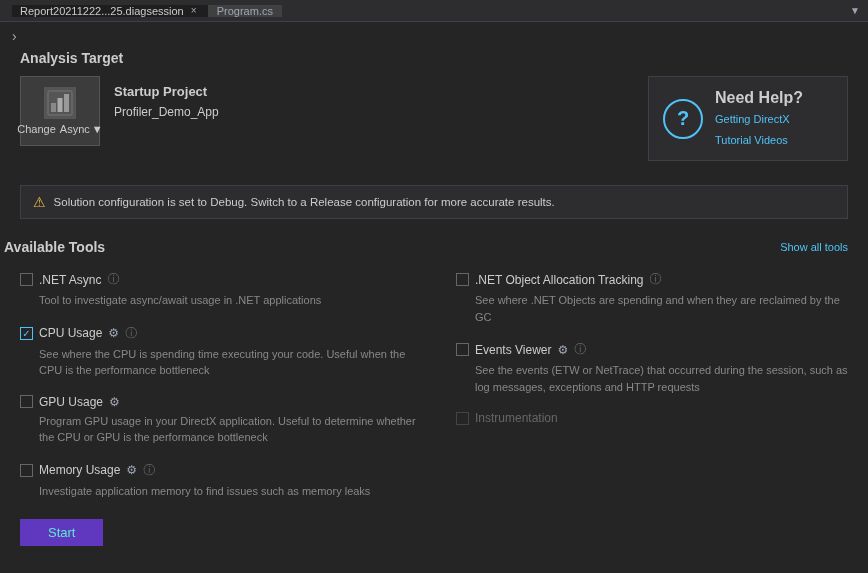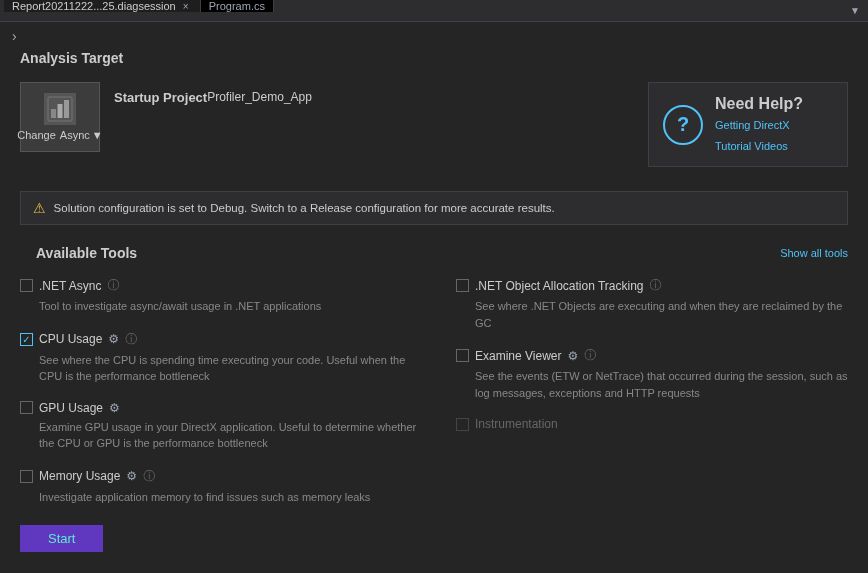"Report20211222...25.diagsession" .title-bar-tabs { align-items: flex-start -> center; margin-left: none -> 8px }
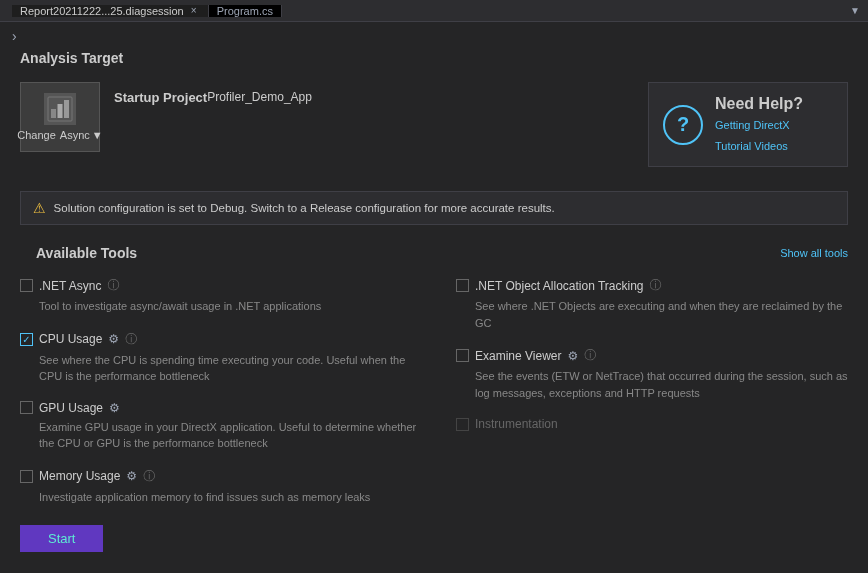"Program.cs" .tab { background: #000000 -> #404040 }
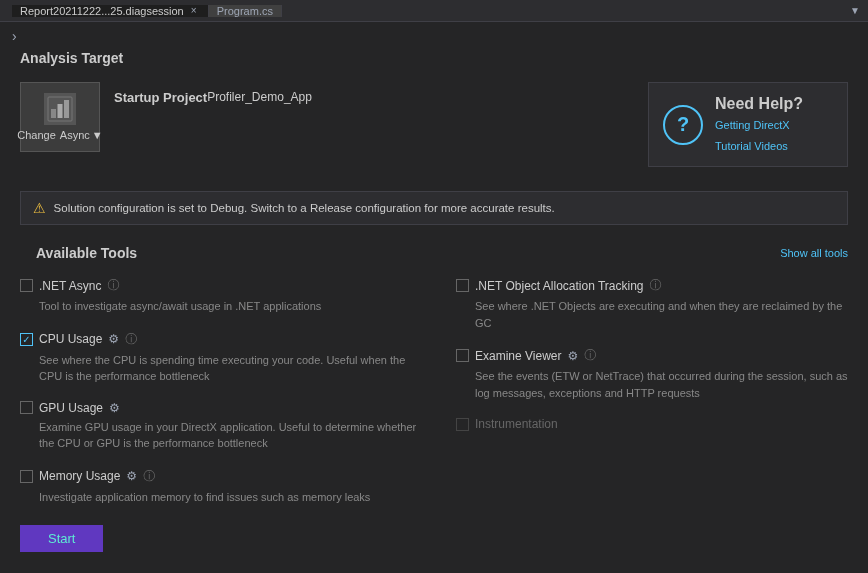"Analysis Target" .section-title { margin-bottom: 16px -> 10px }
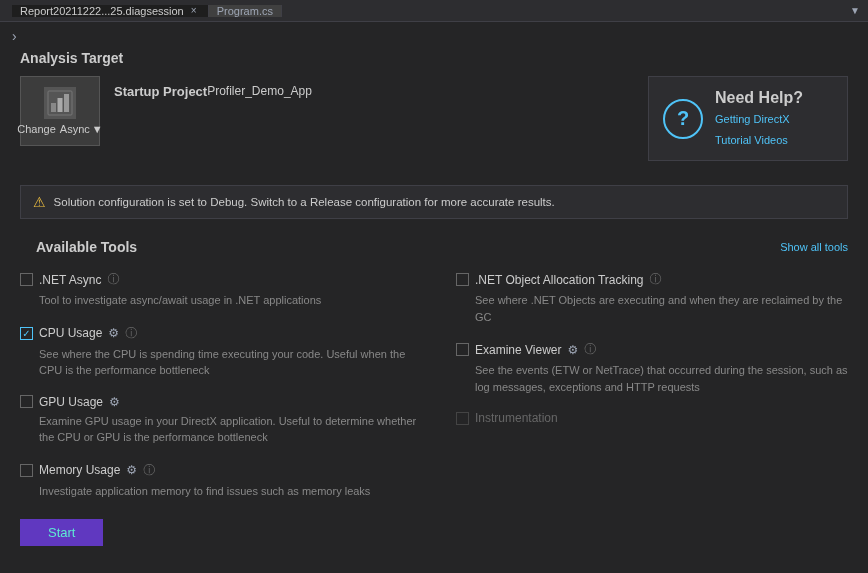"Startup Project" .startup-info { flex-direction: none -> column }
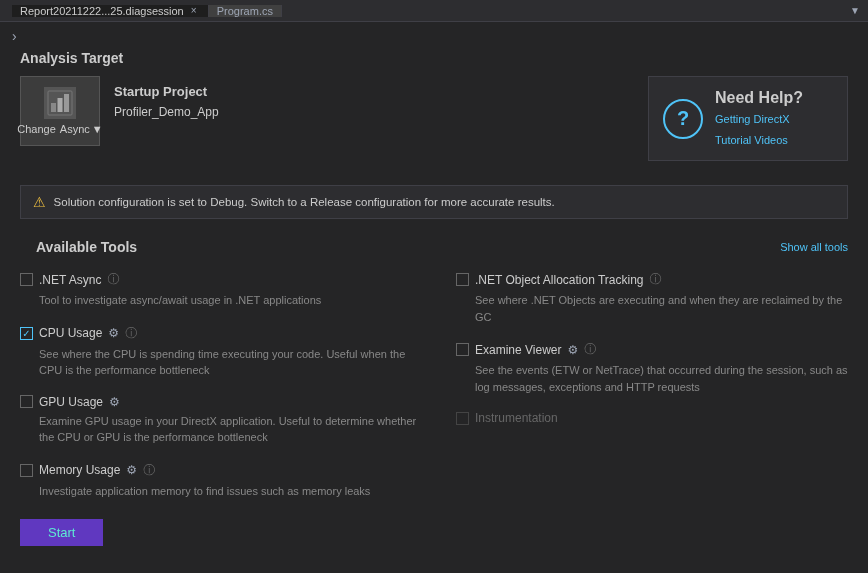"Available Tools" .tools-header { padding: 12px 20px 8px 36px -> 12px 20px 8px 4px }
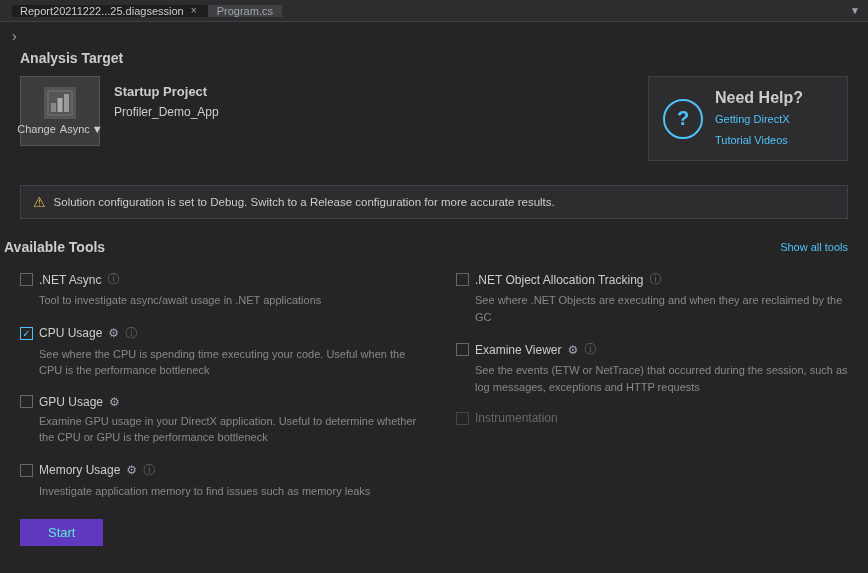"See where .NET Objects are" div.tool-desc { text: executing -> spending }
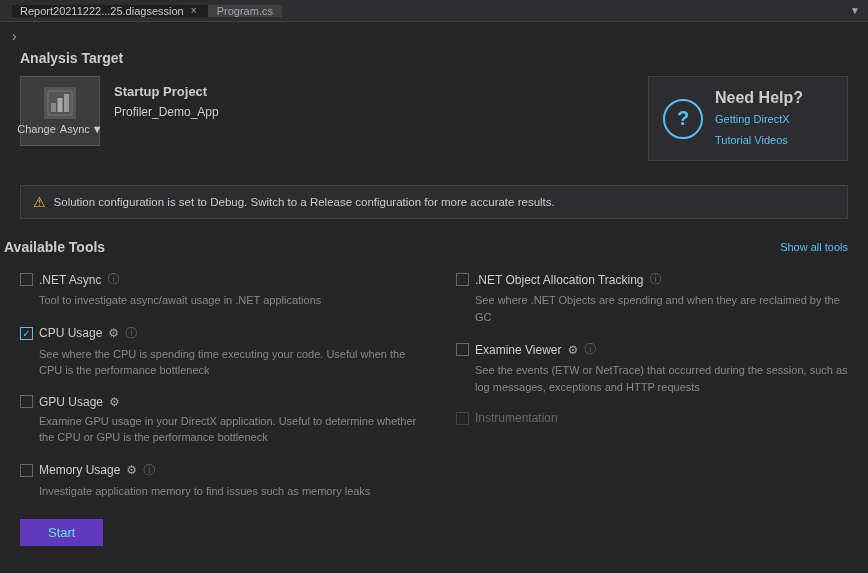"Examine Viewer" span.tool-name { text: Examine -> Events }
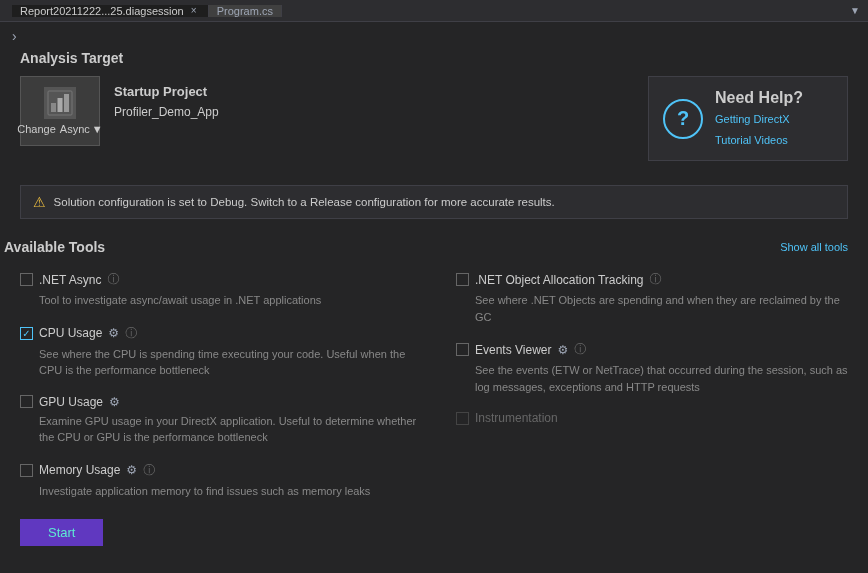"Examine GPU usage in your" div.tool-desc { text: Examine -> Program }
